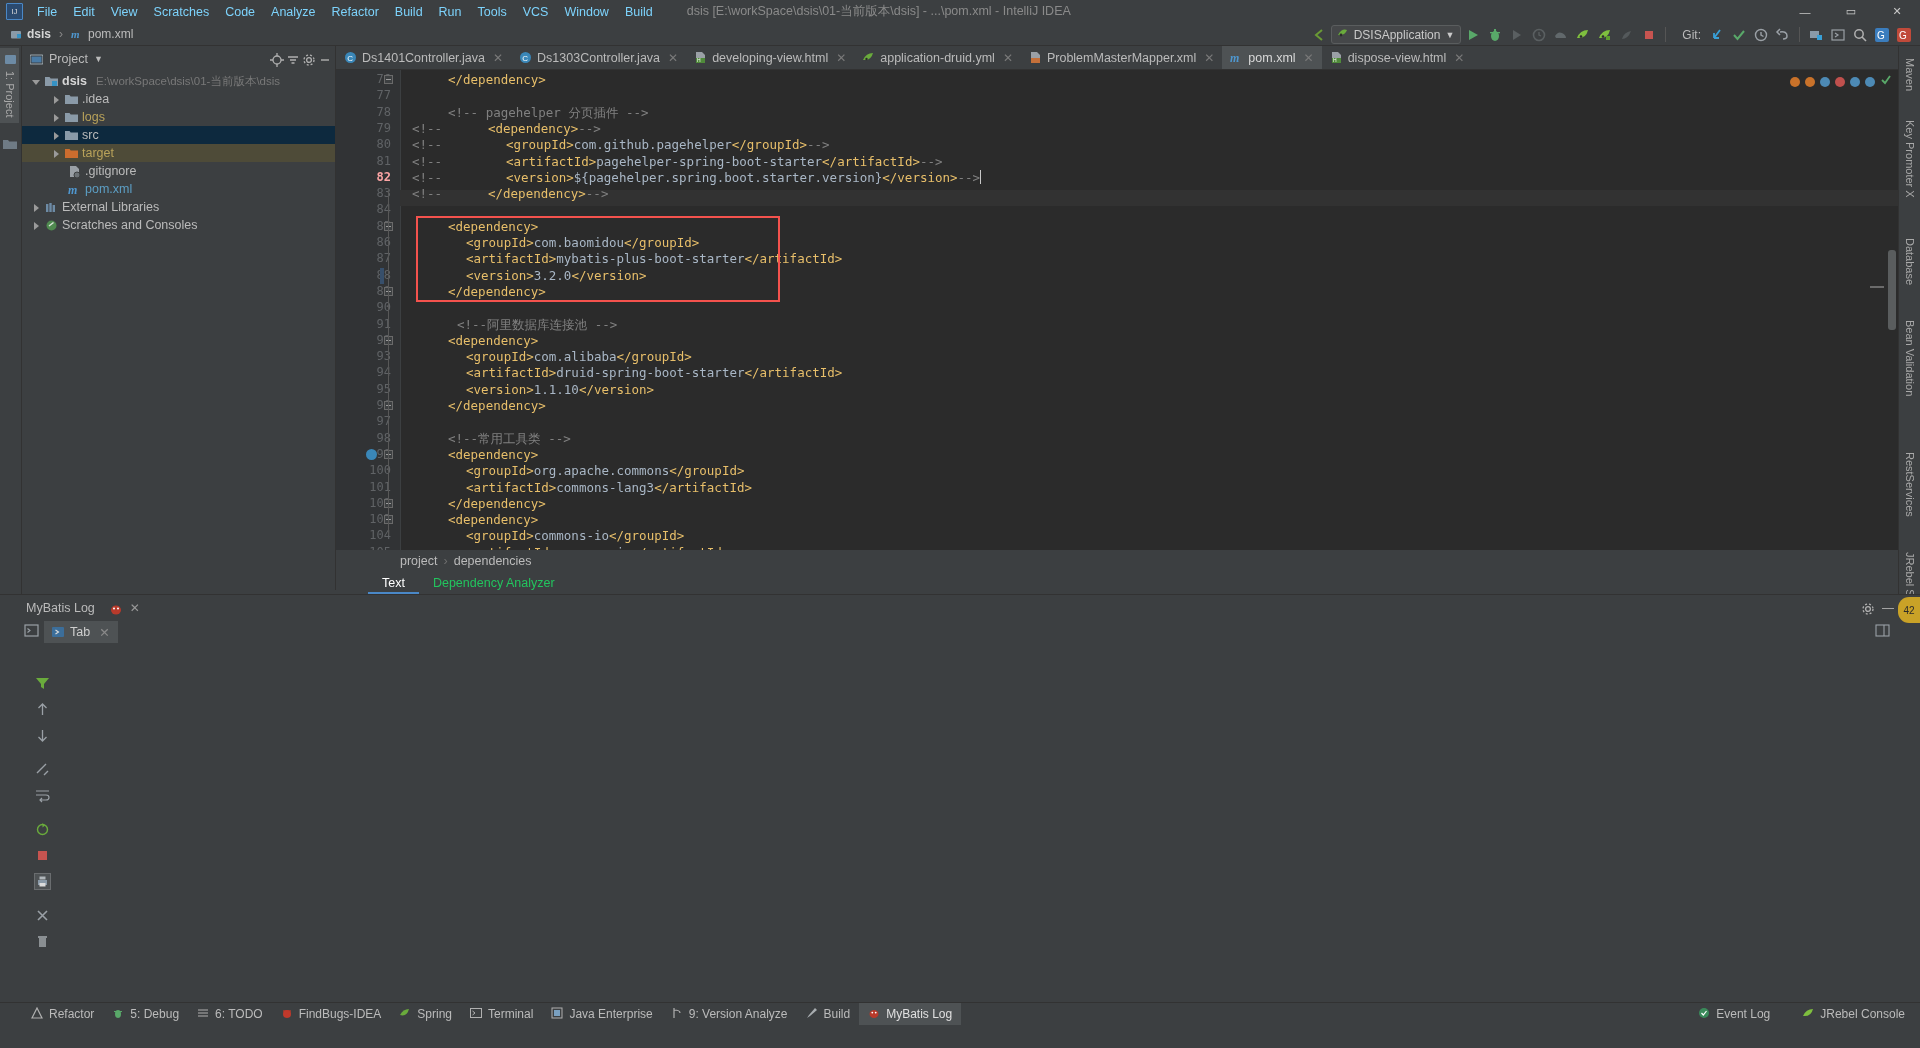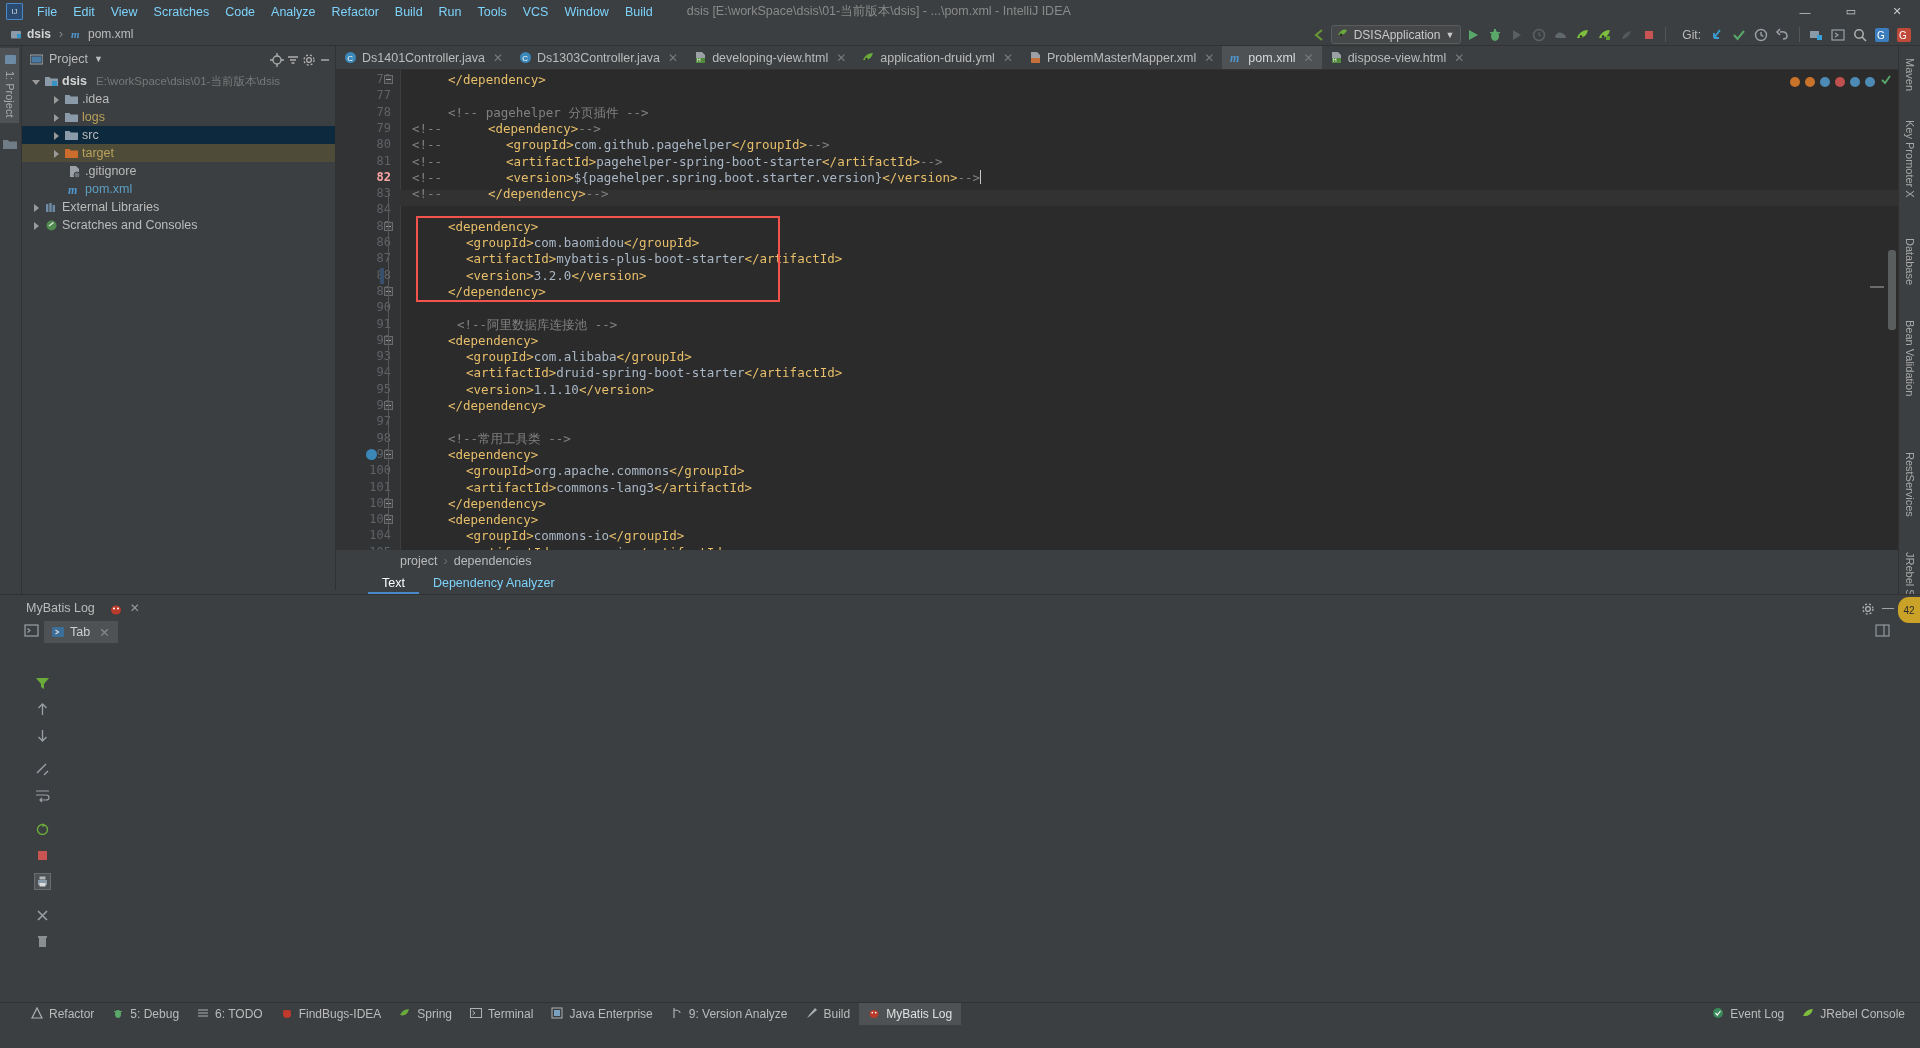"Dependency Analyzer" .ed-tab { color: #7dd3fc -> #22c55e }
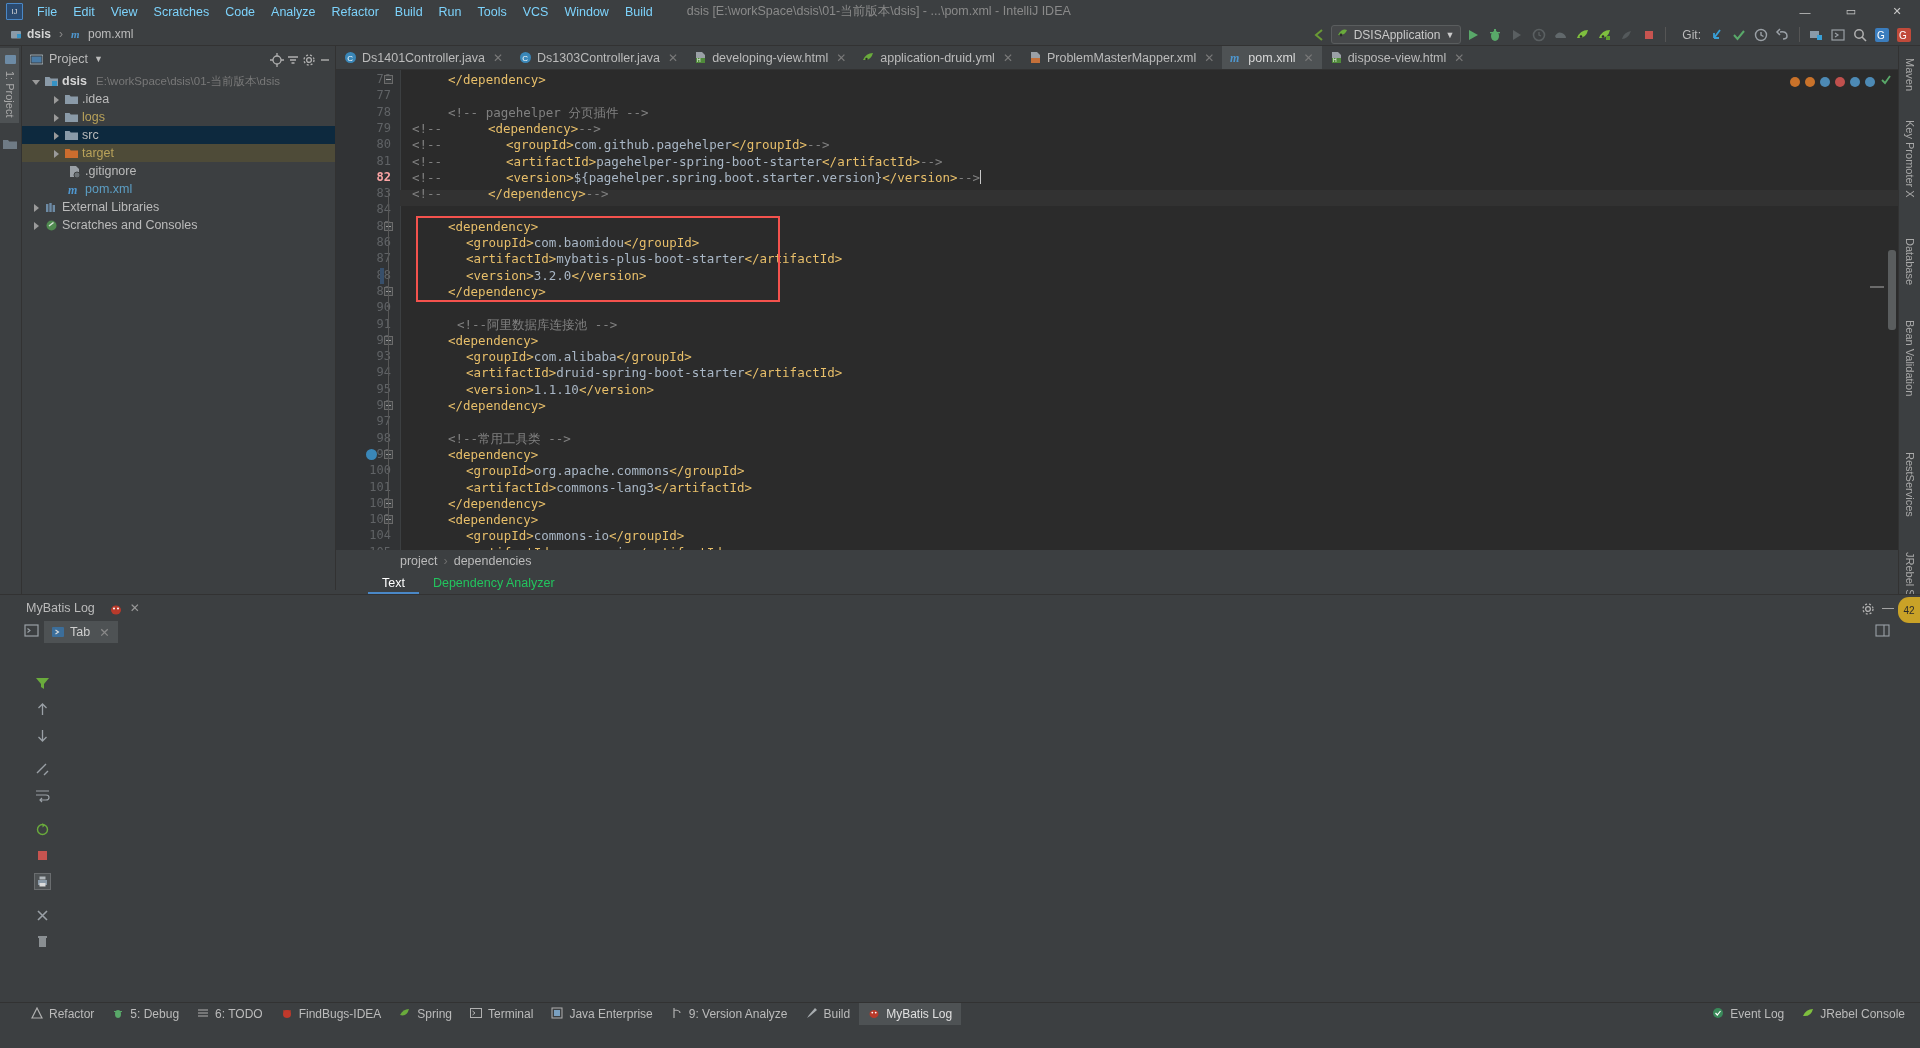"Event Log" .tw-right { gap: none -> 14px }
